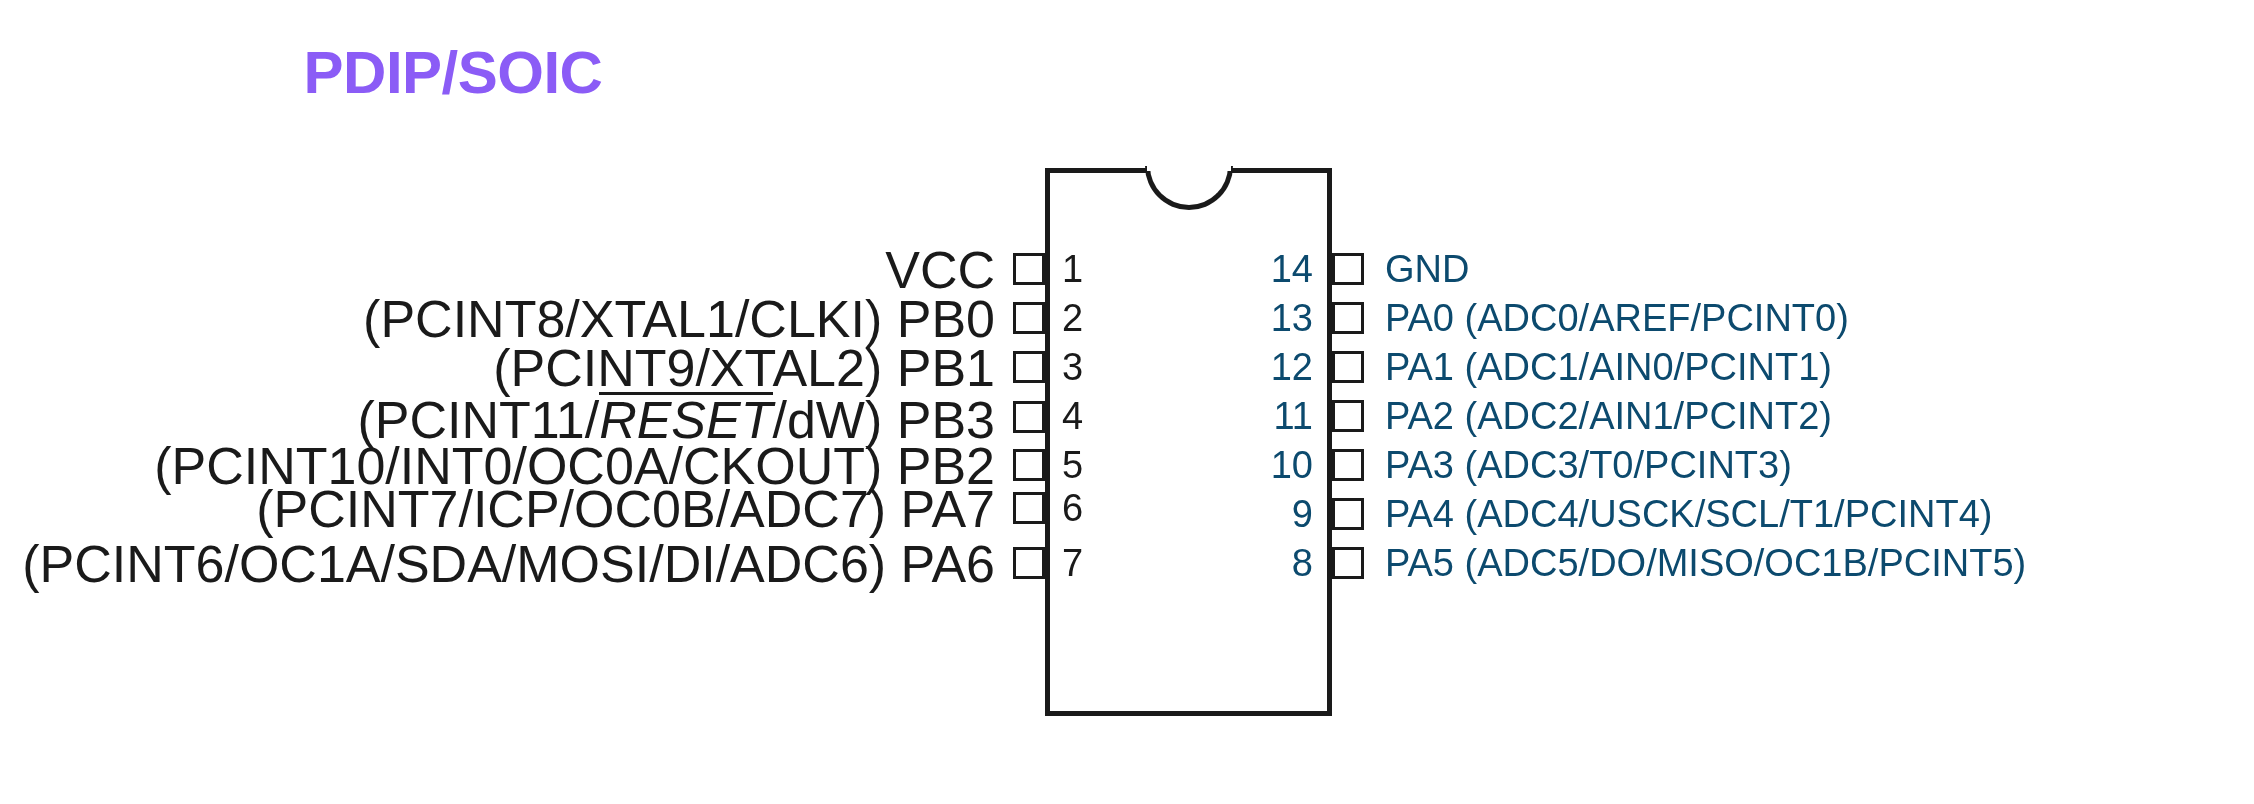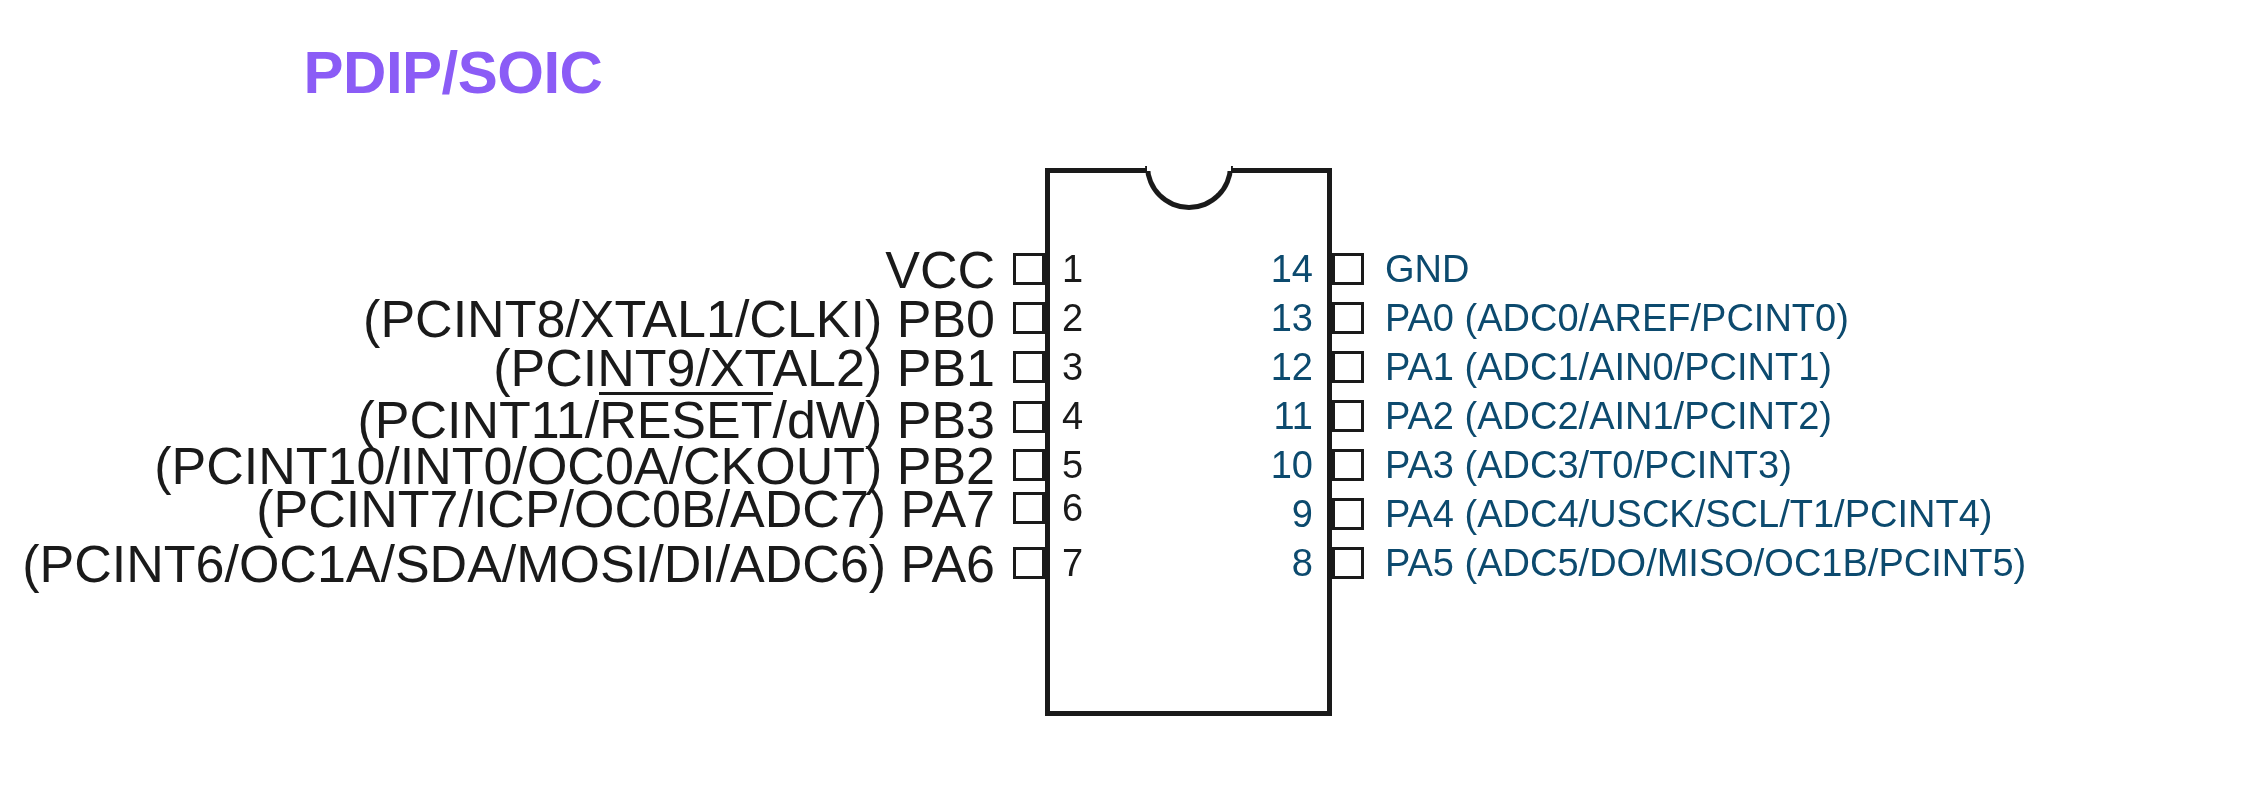"RESET" .ovl { font-style: none -> italic }
